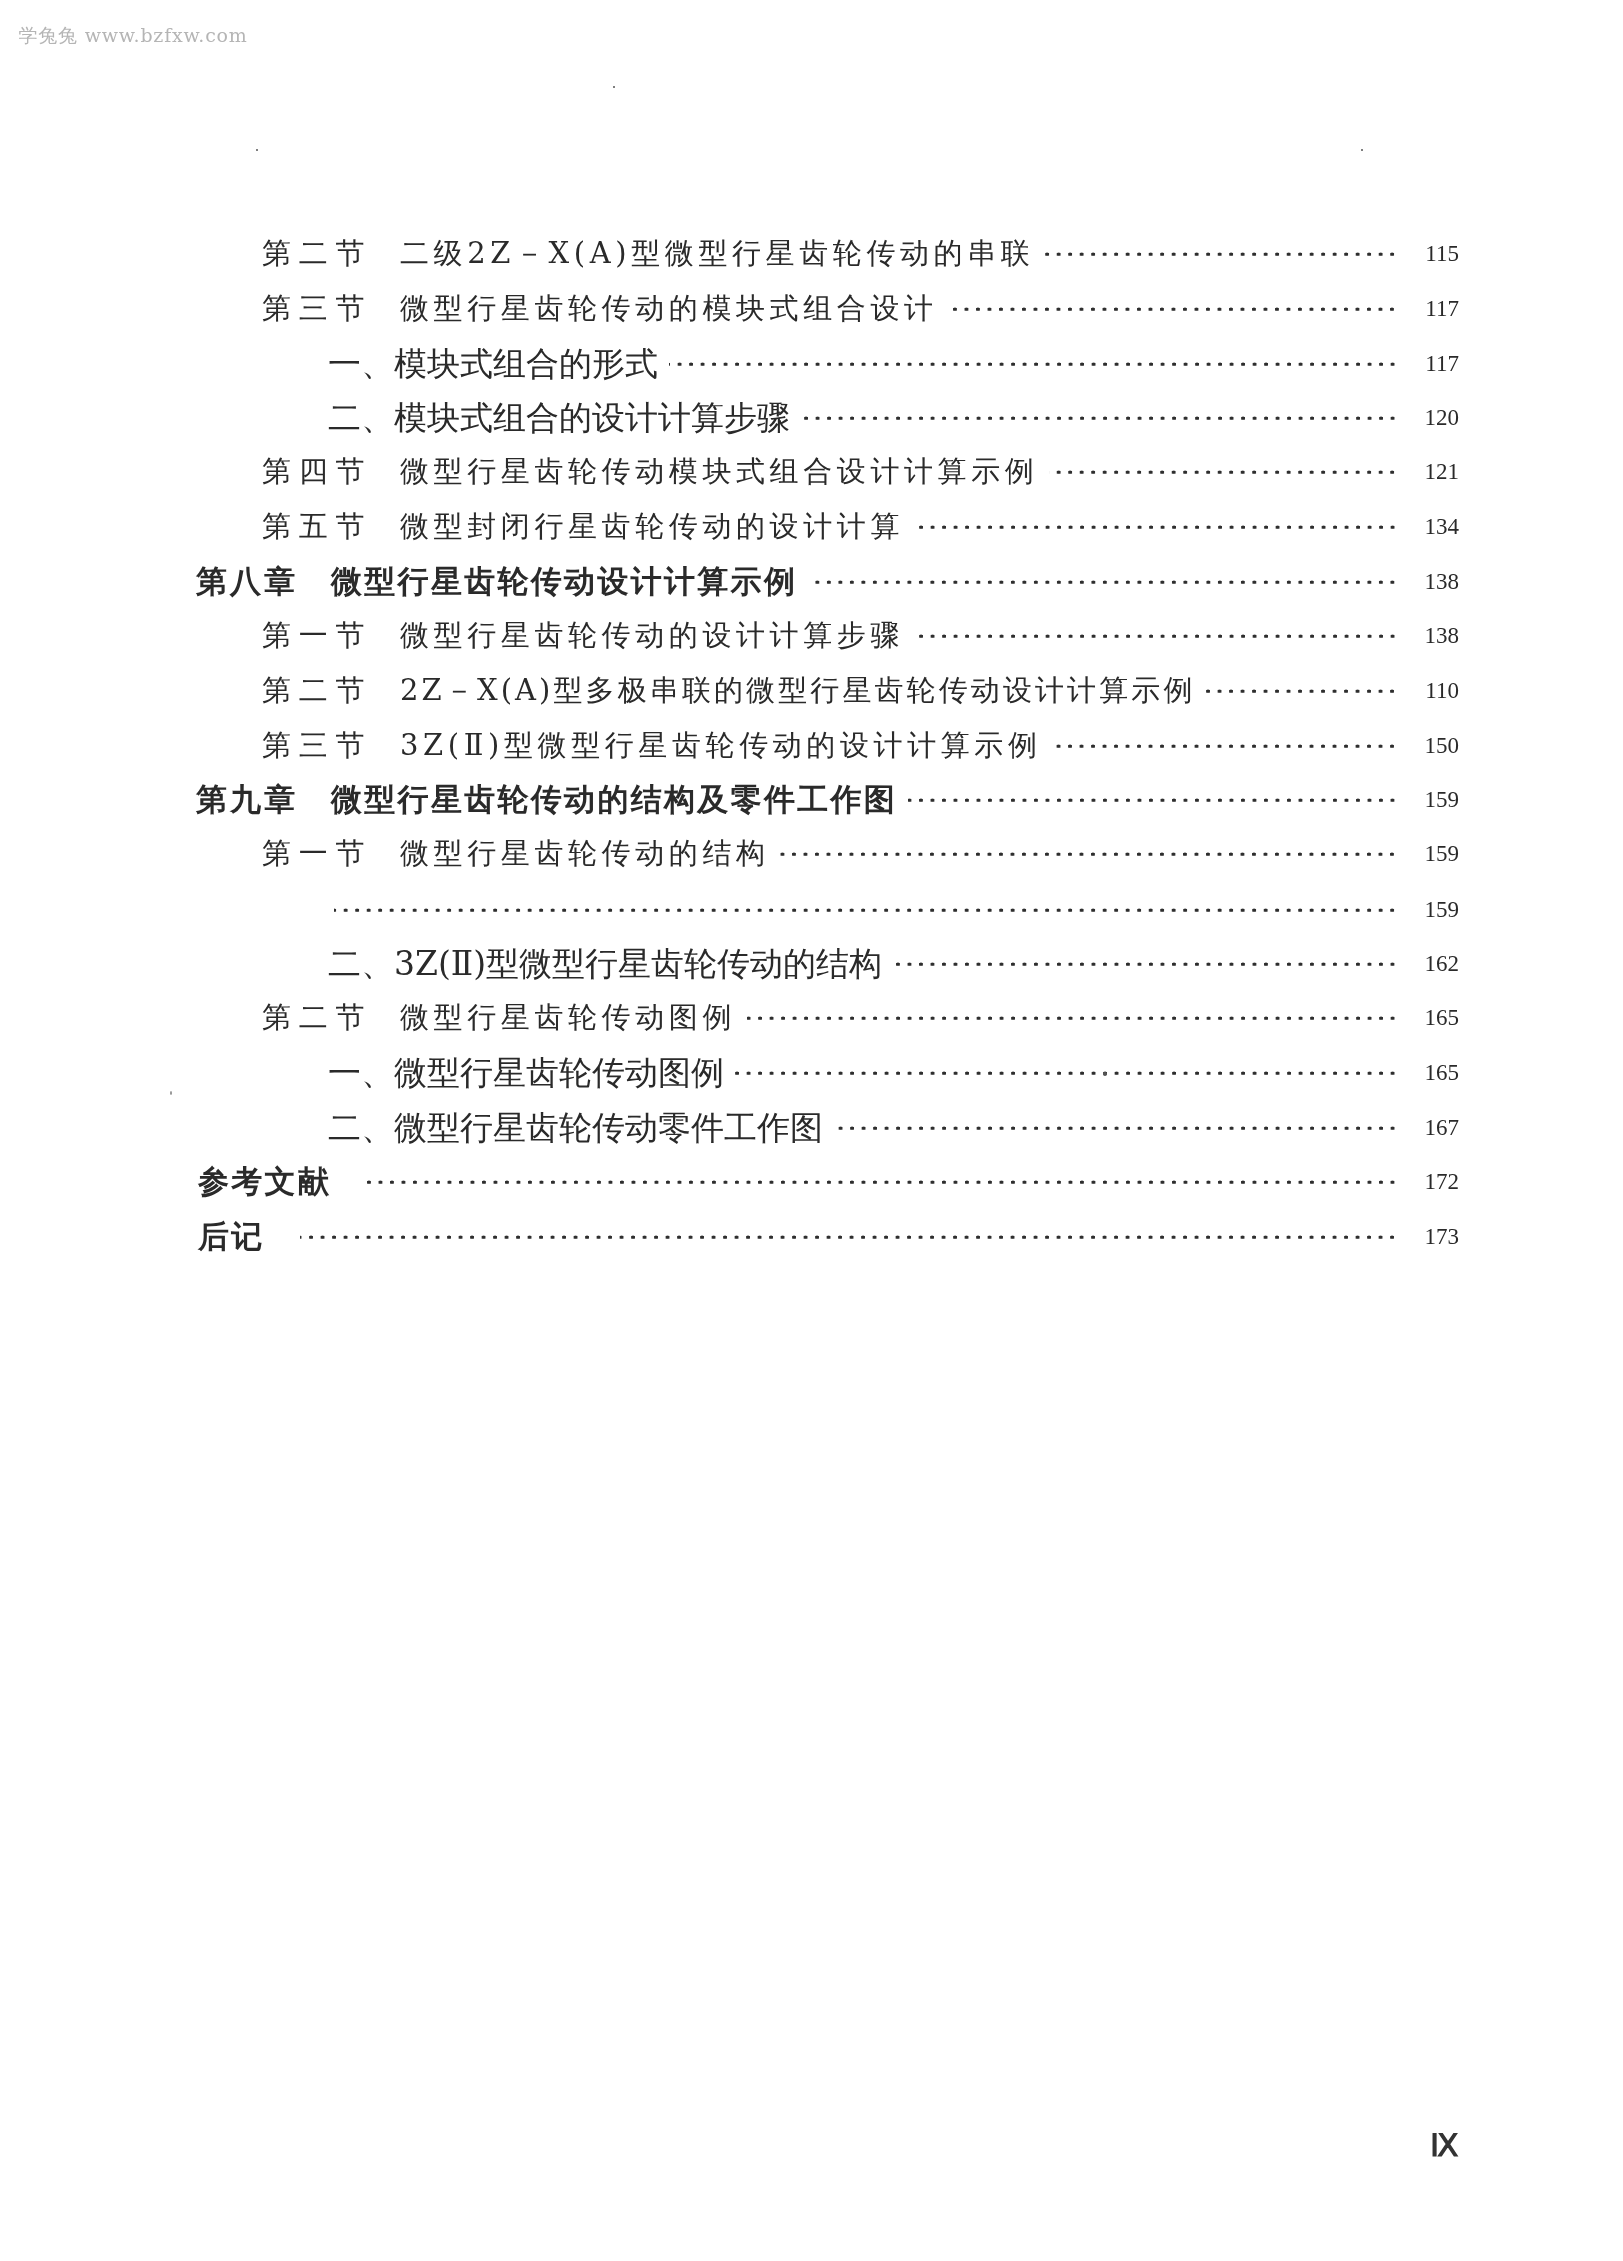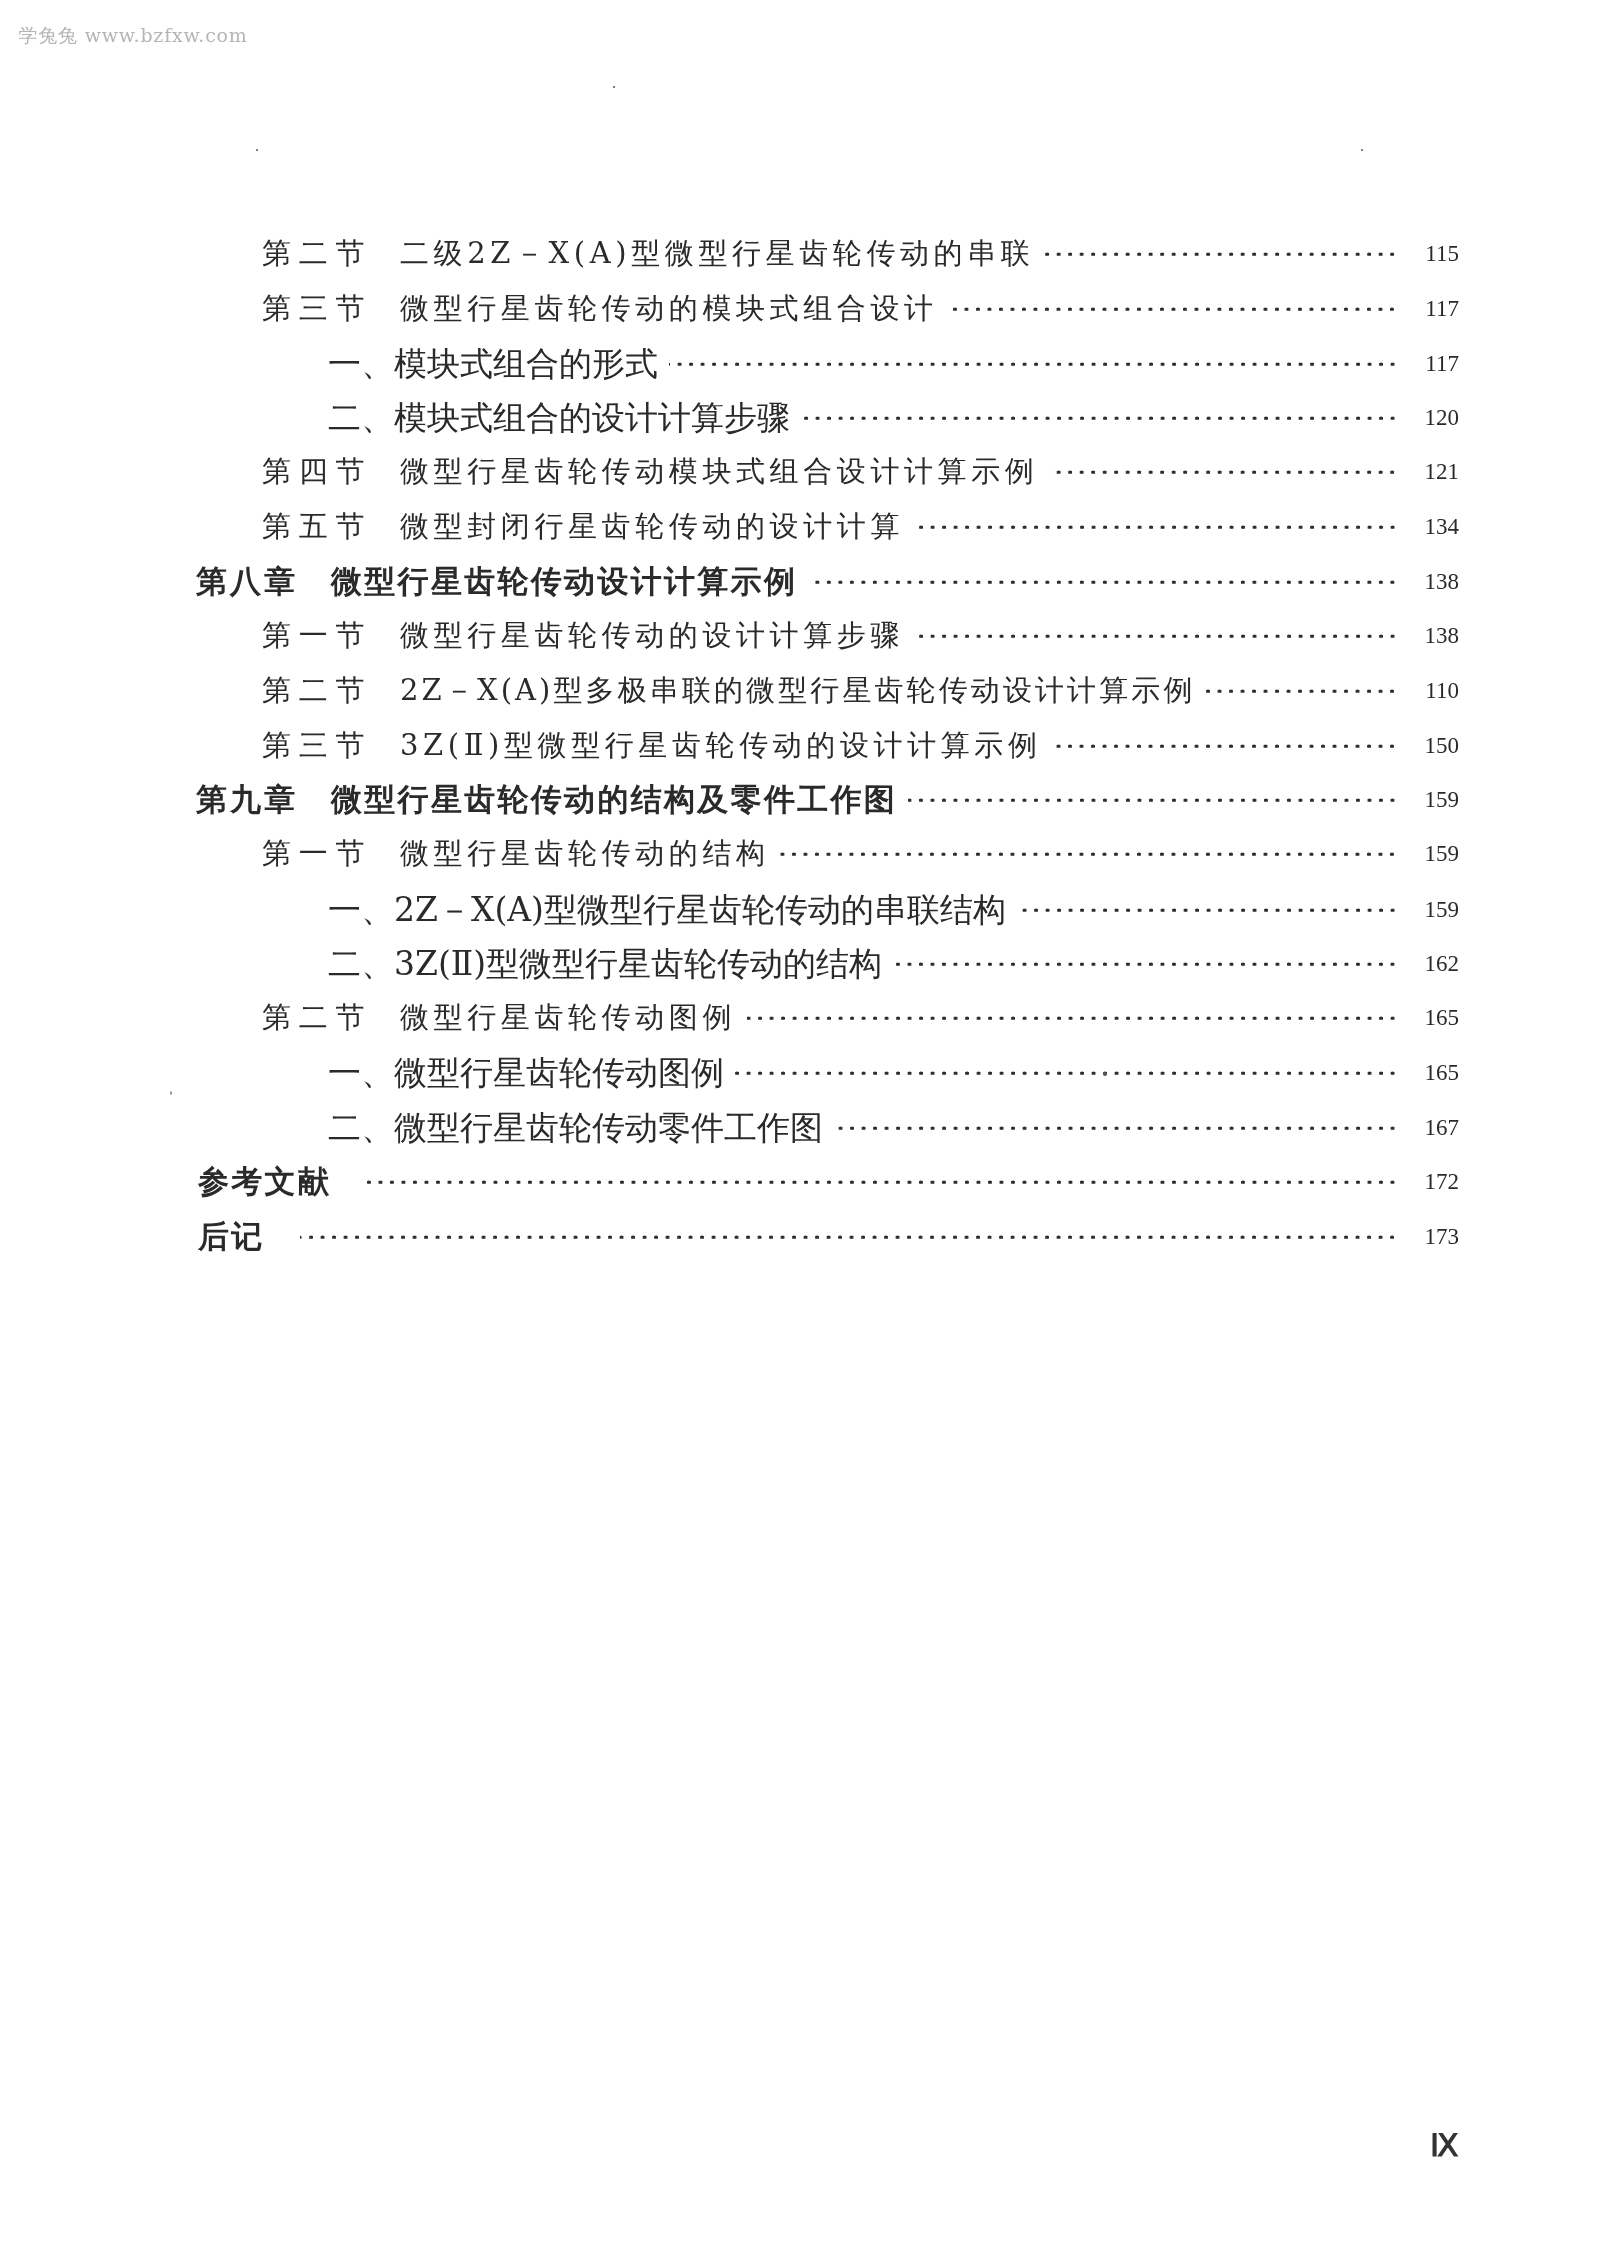"一、2Z－X(A)型微型行星齿轮传动的串联结构" span.label { html: <span><span>一、</span><span>2Z－X(A)型微型行星齿轮传动的串联结构</span></span> -> none }
